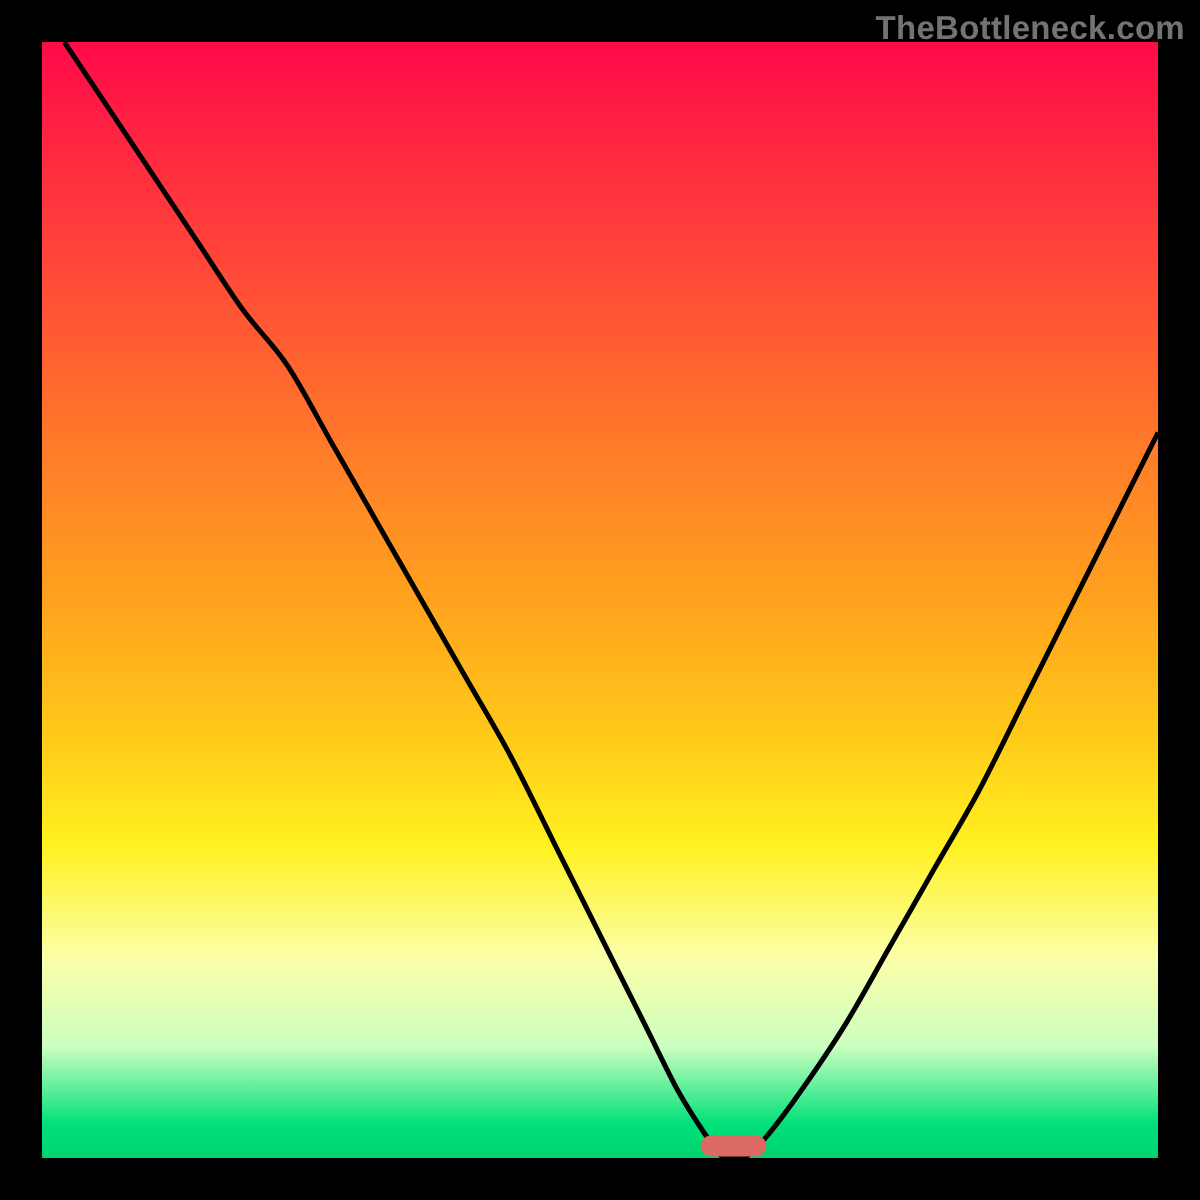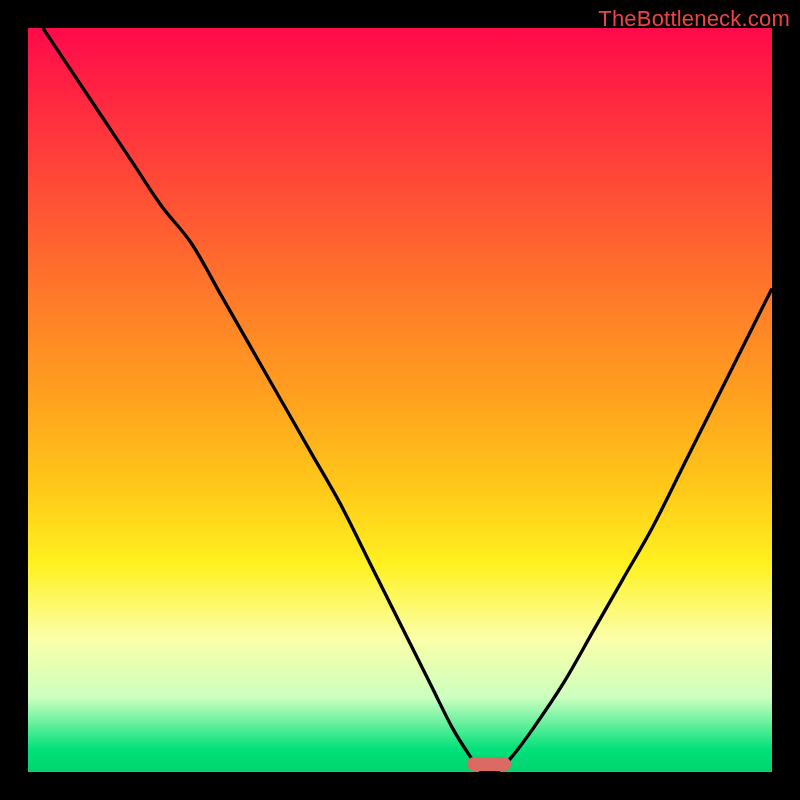"TheBottleneck.com" .watermark { color: #ef4444 -> #737373; font-weight: 400 -> 700 }
